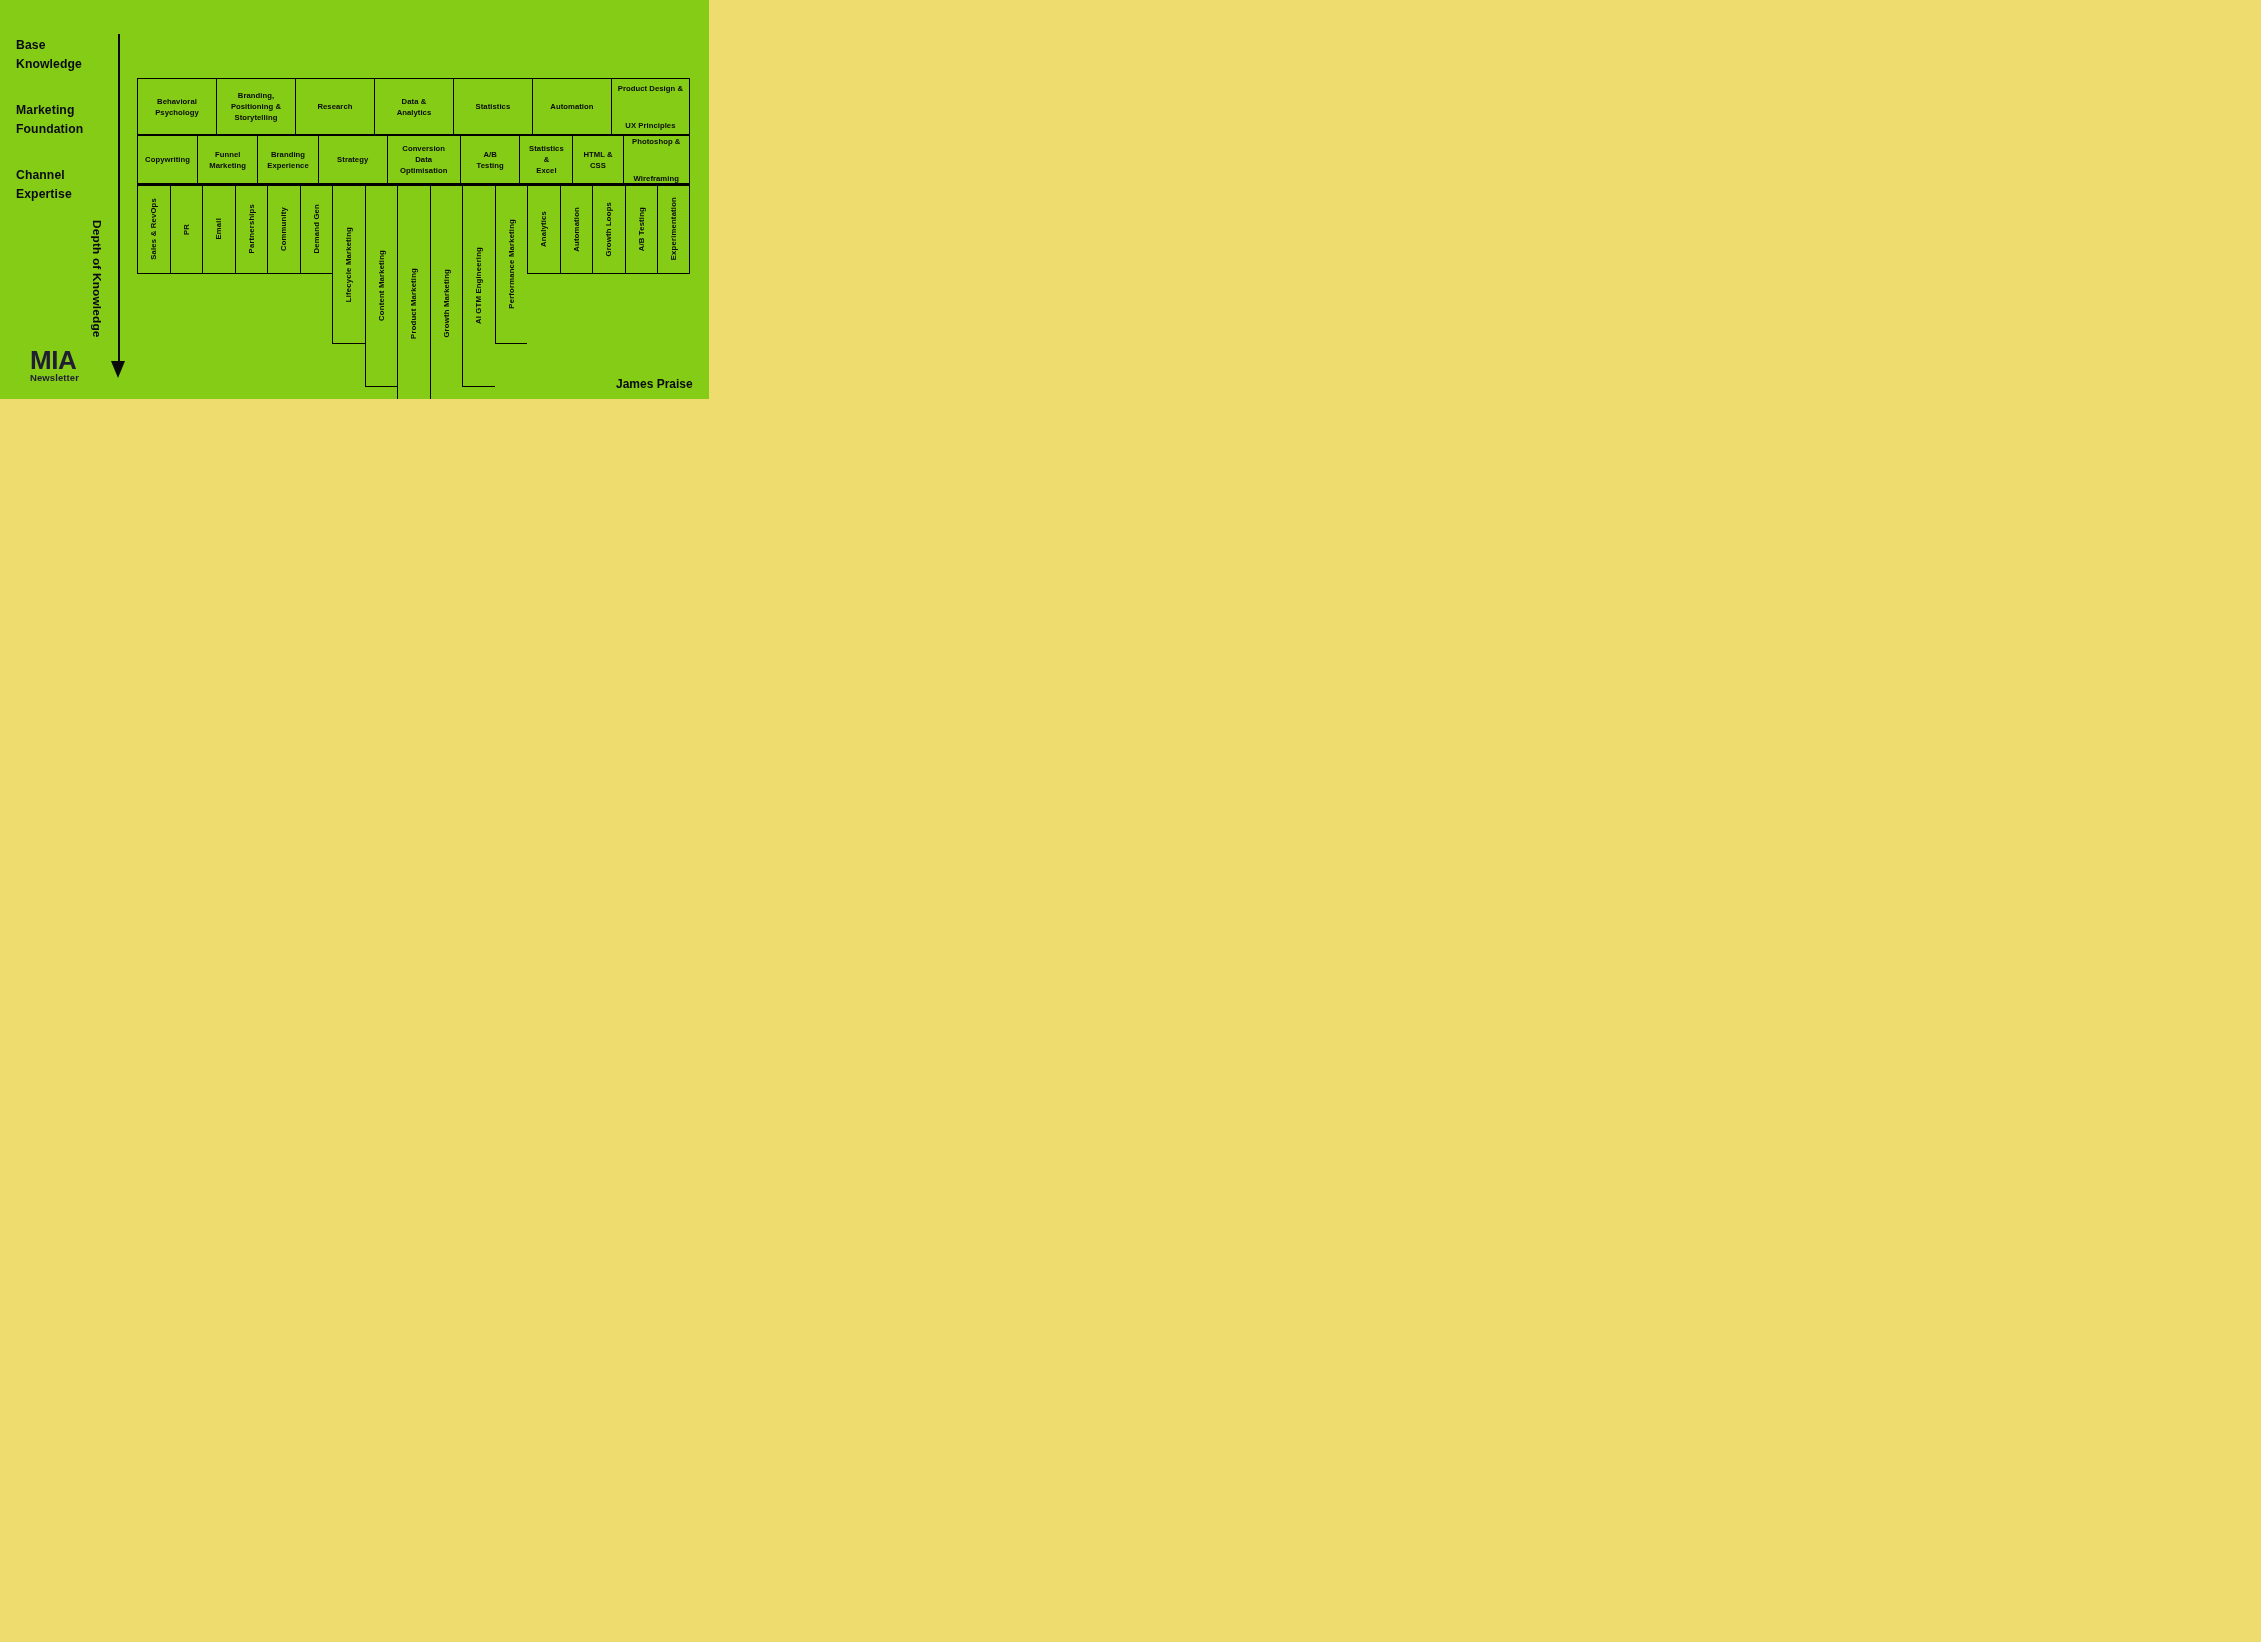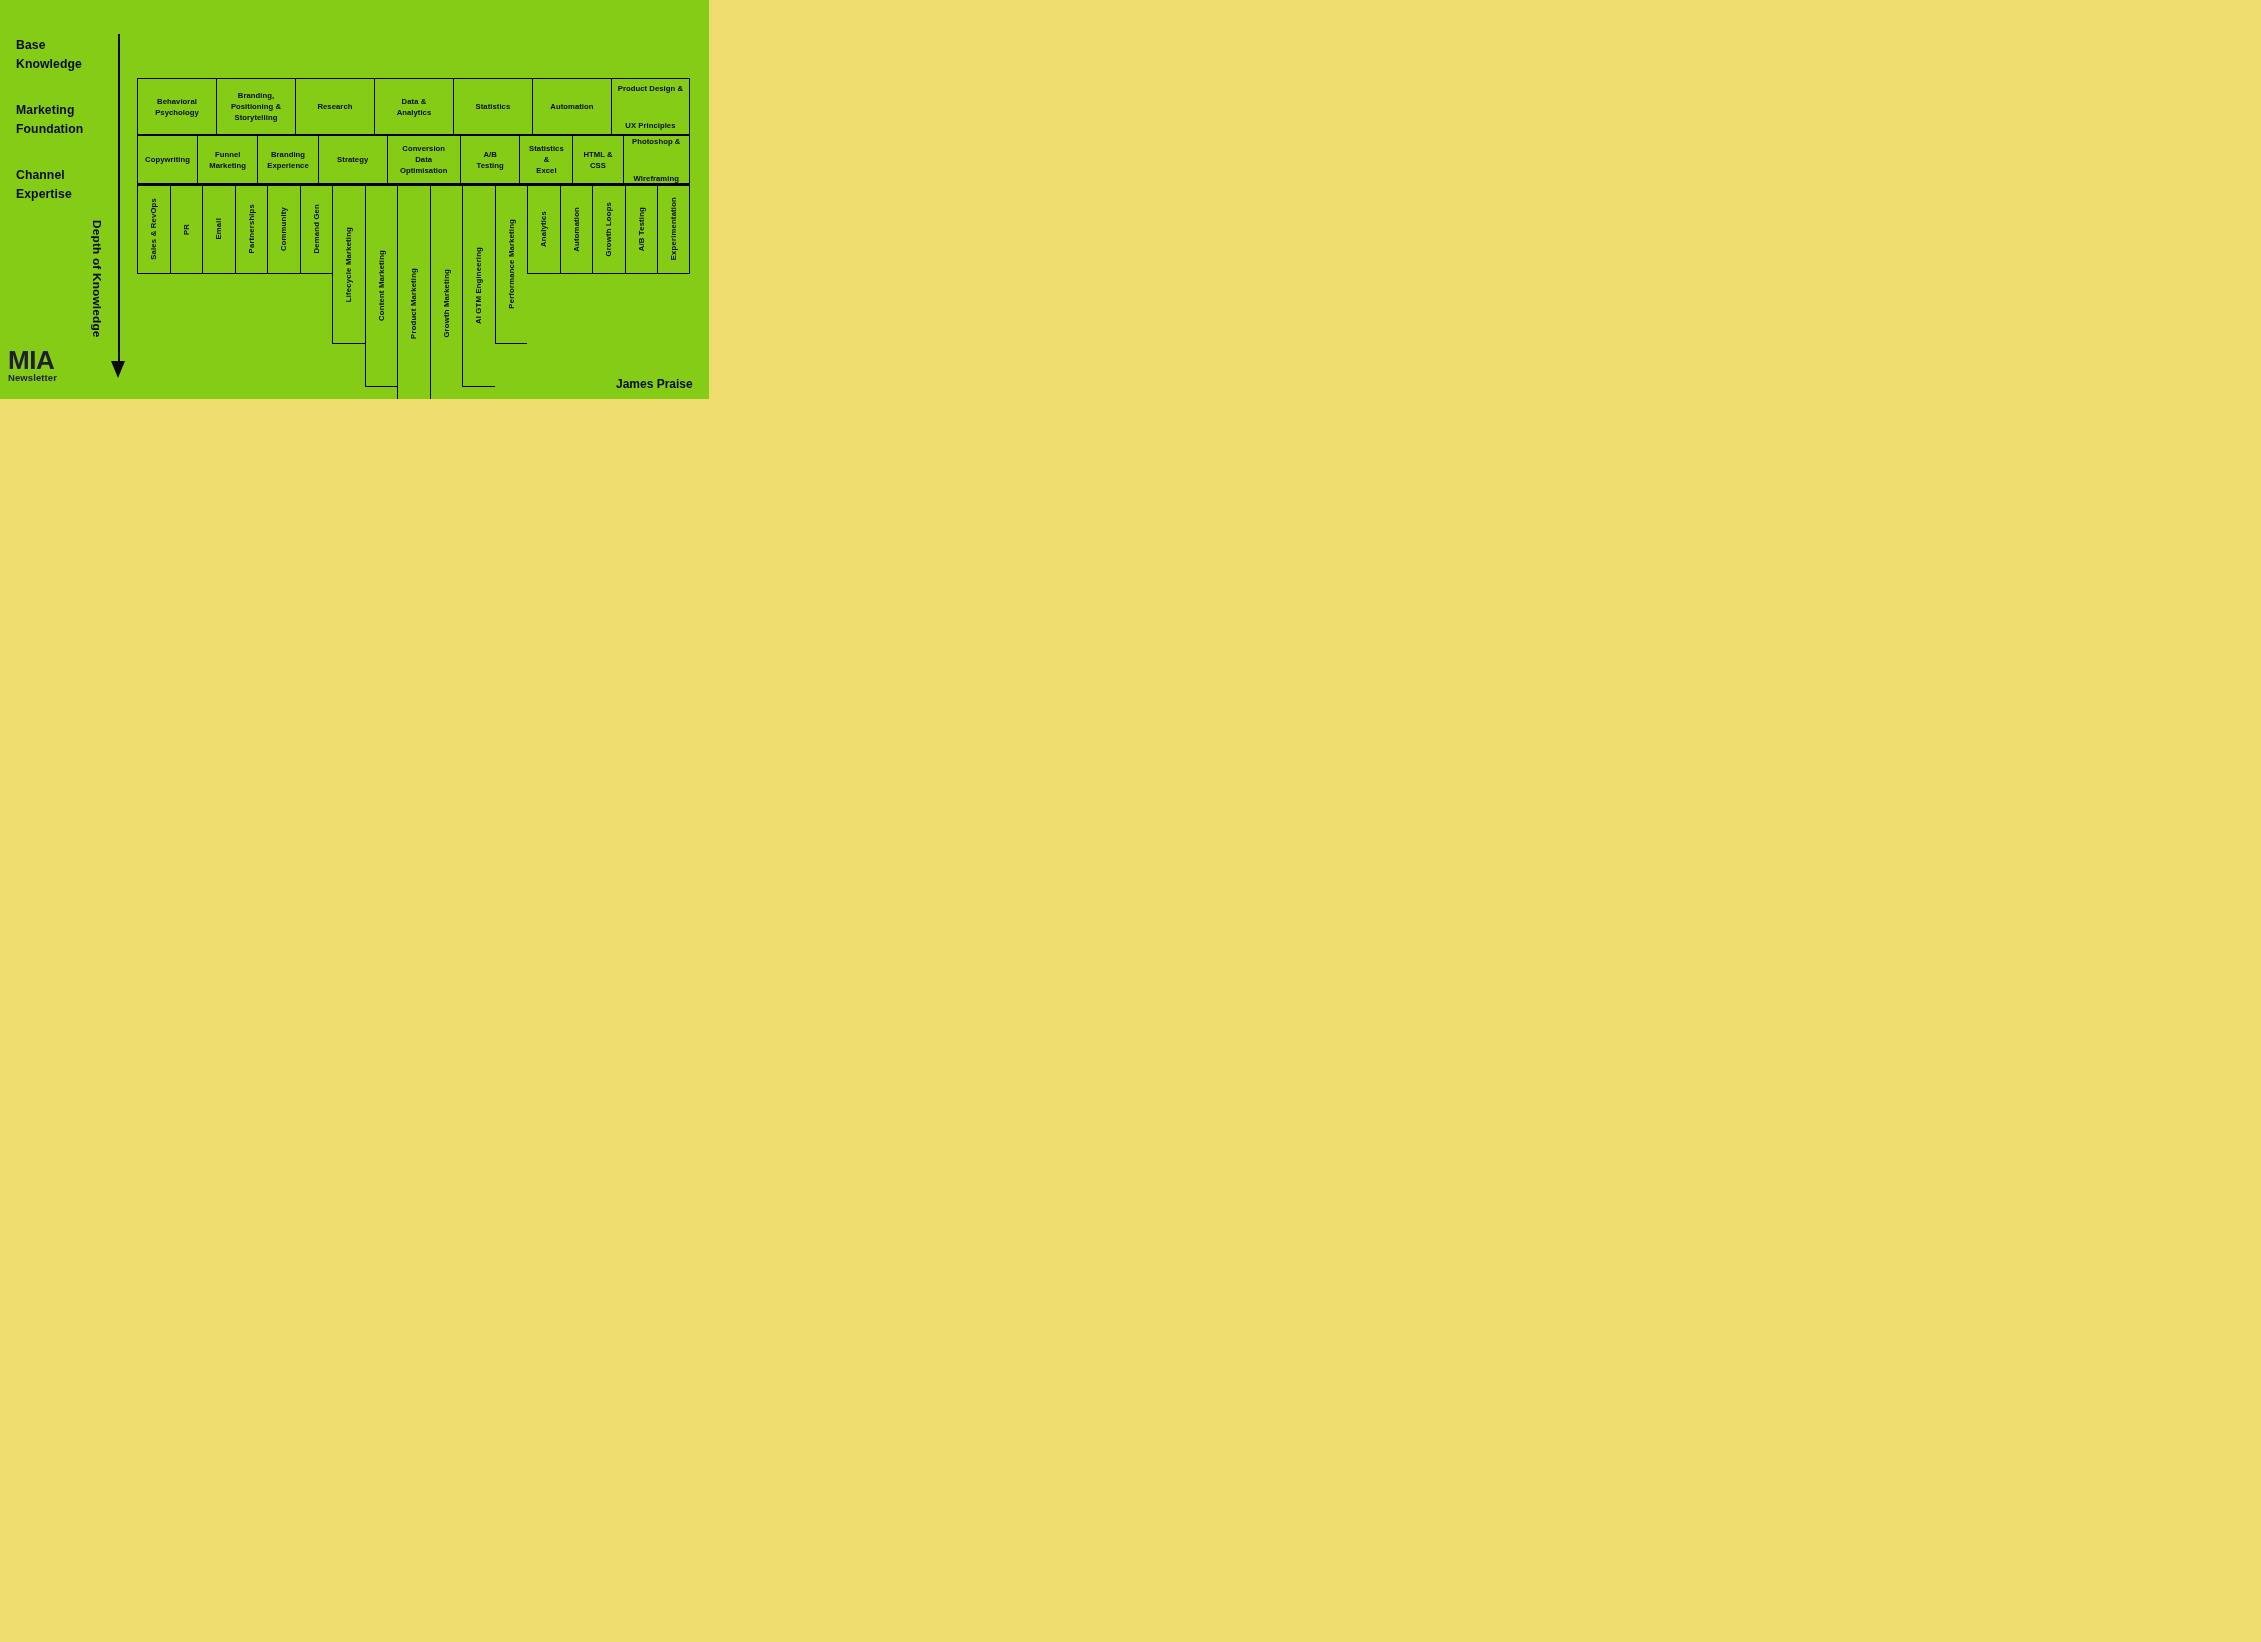"MIA" .brand { left: 8px -> 30px }
